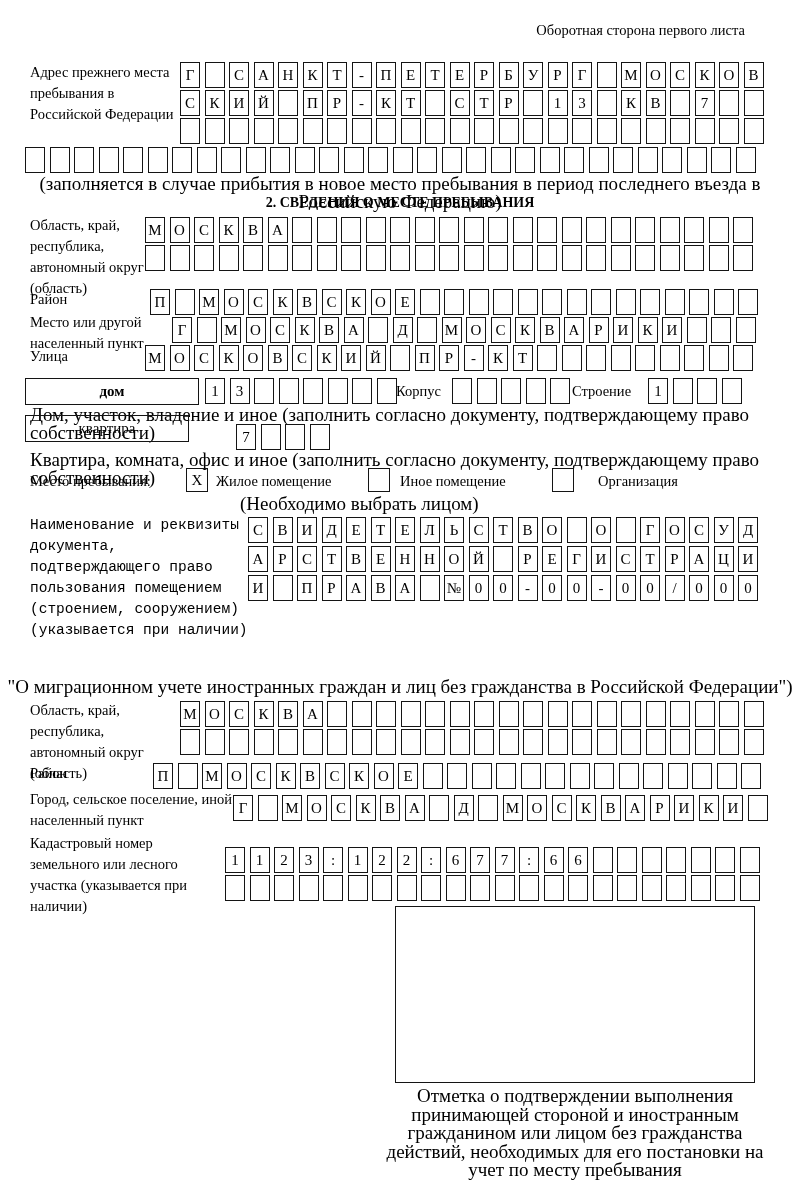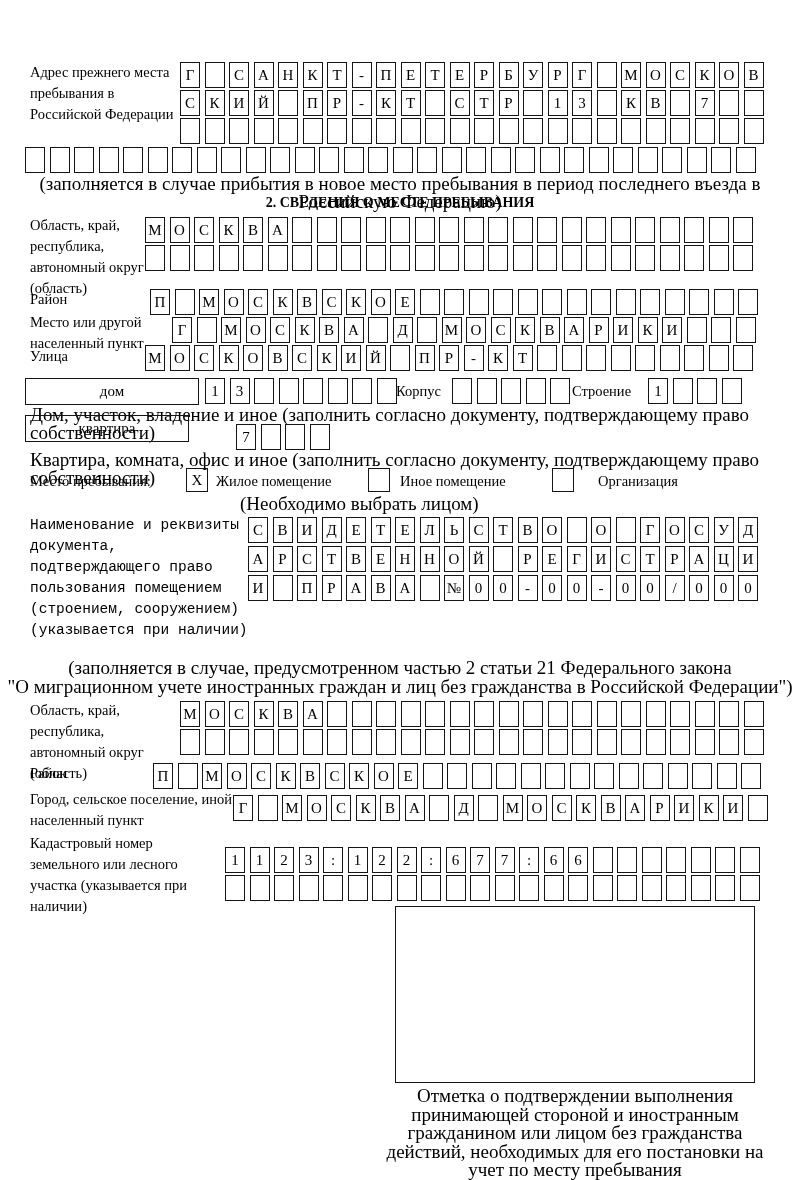"Оборотная сторона первого листа" div.abs { html: none -> <div>Оборотная сторона первого листа</div> }
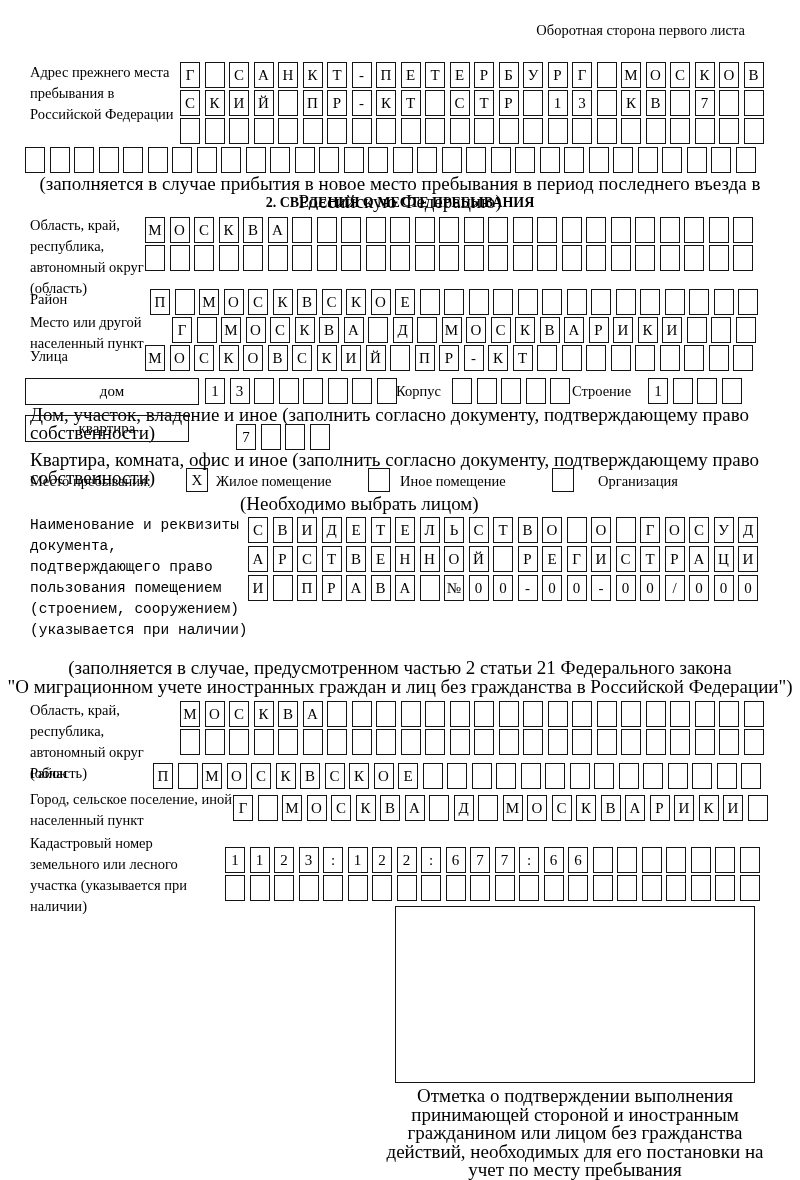"дом" div.abs { font-weight: none -> bold }
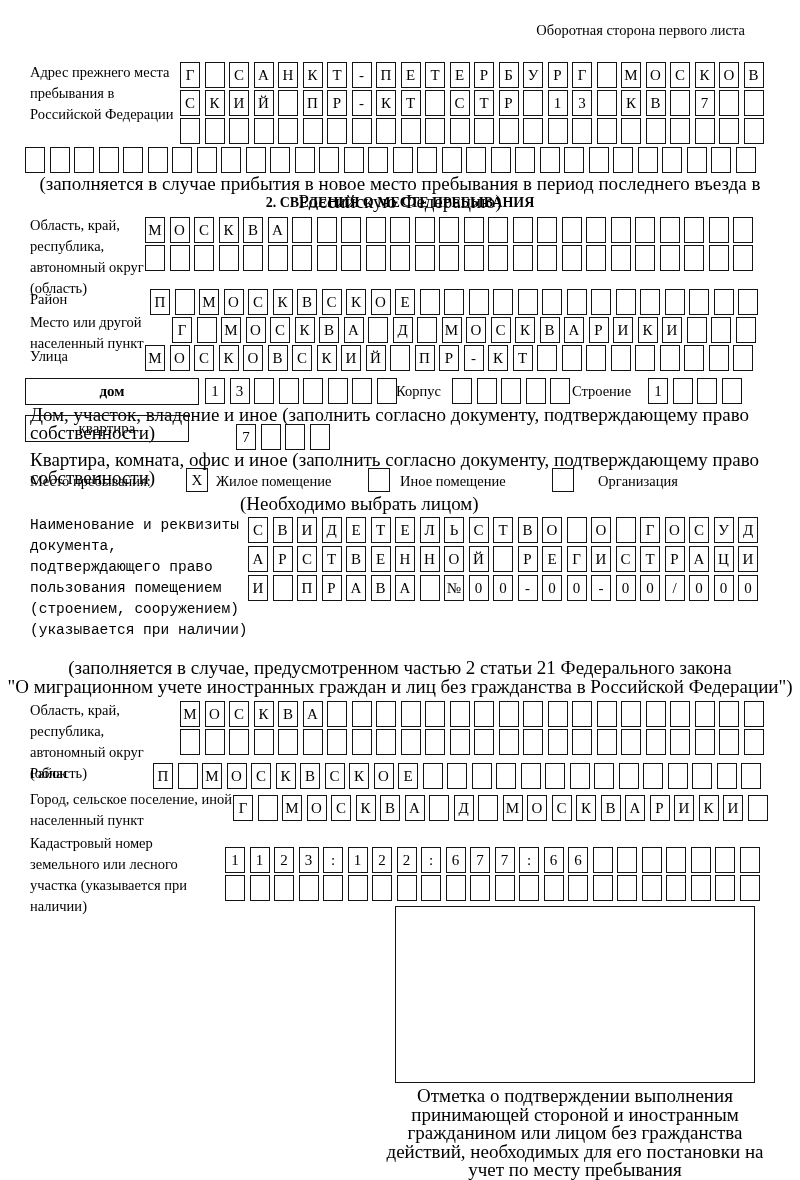"(заполняется в случае, предусмотренном" div.abs { html: <div>(заполняется в случае, предусмотренном частью 2 статьи 21 Федерального закона</div> -> none }
